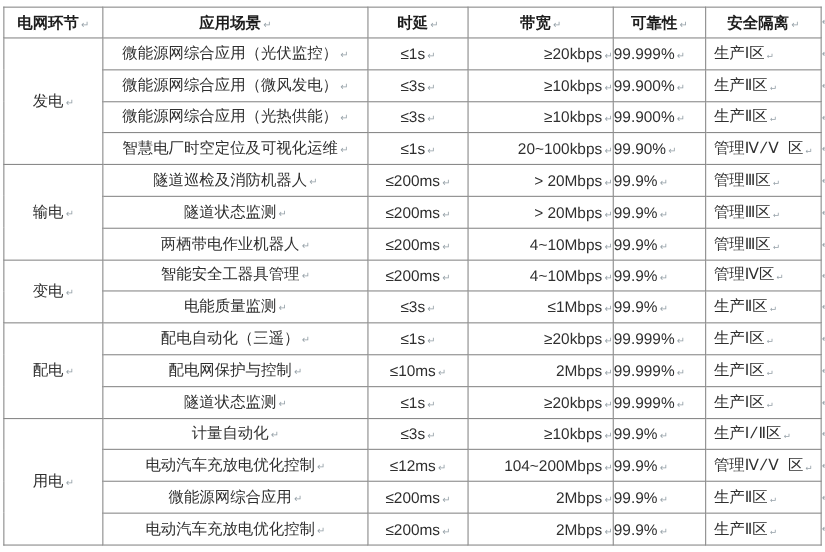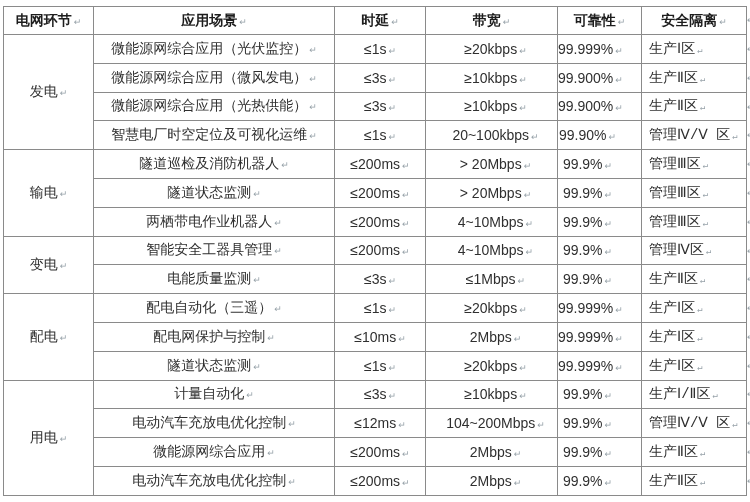"≥20kbps ↵" td.bandwidth { text-align: center -> right }
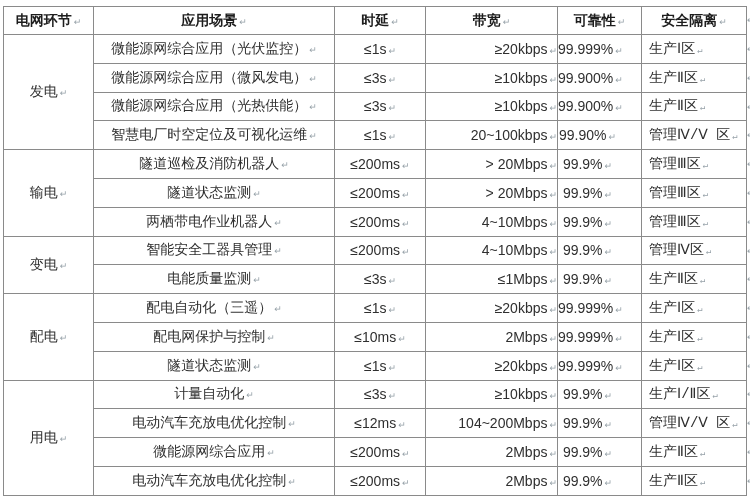"99.999% ↵" td.reliability { text-align: center -> left }
